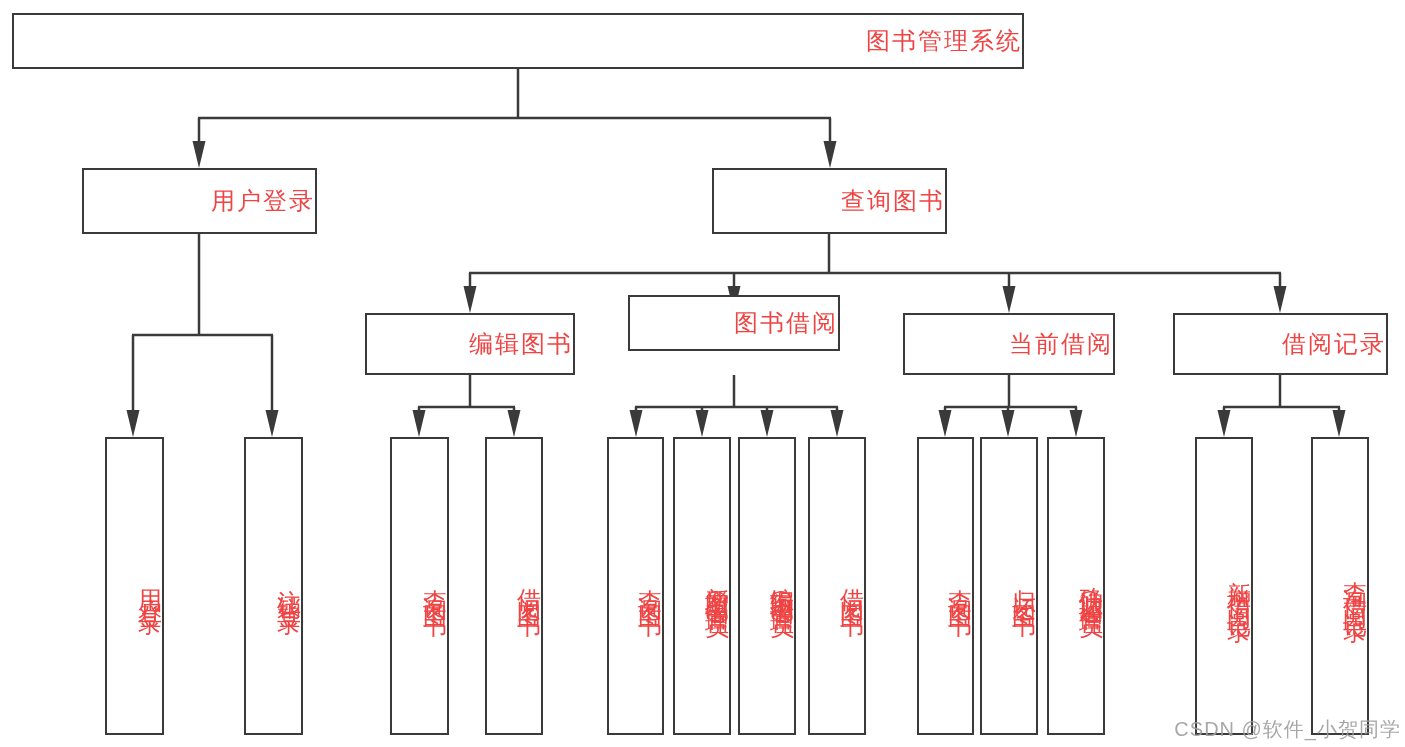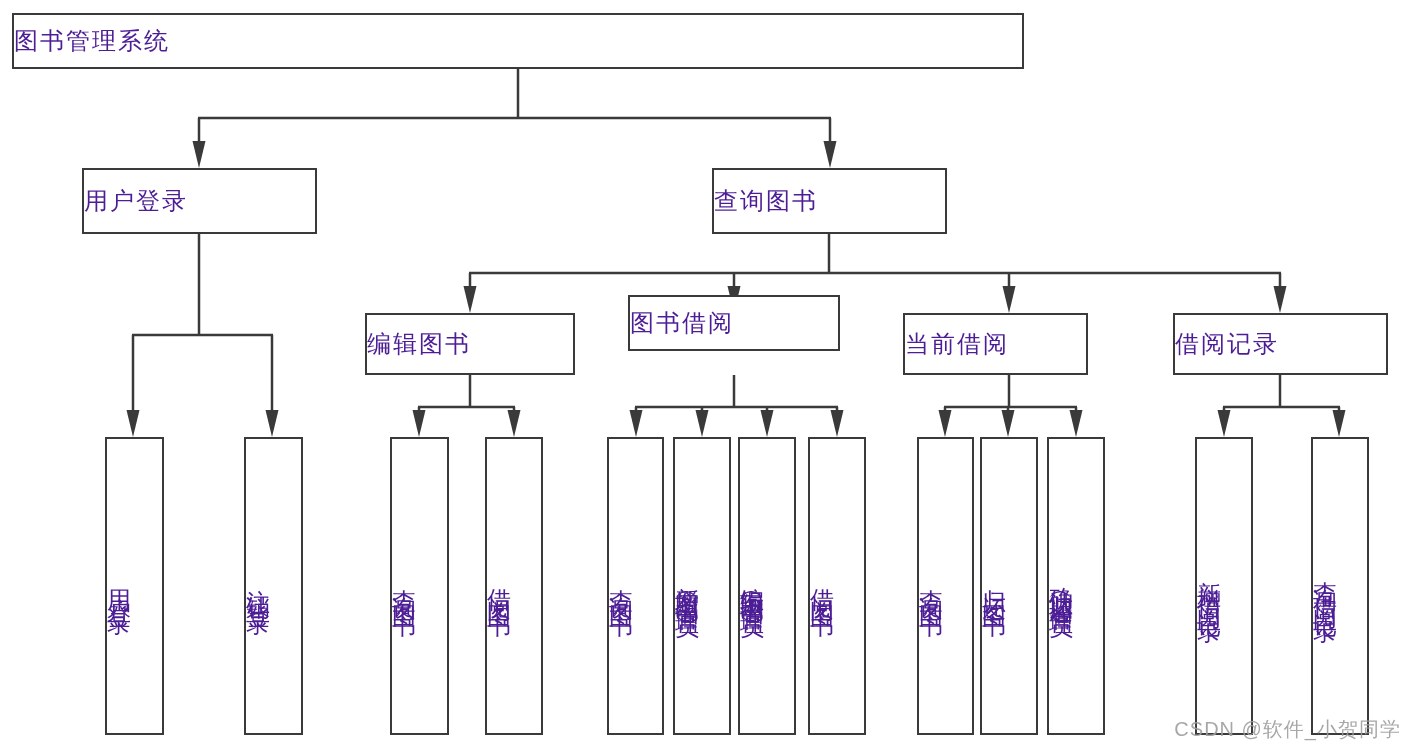"图书管理系统" .box { color: #4c1d95 -> #ef4444; justify-content: flex-start -> flex-end }
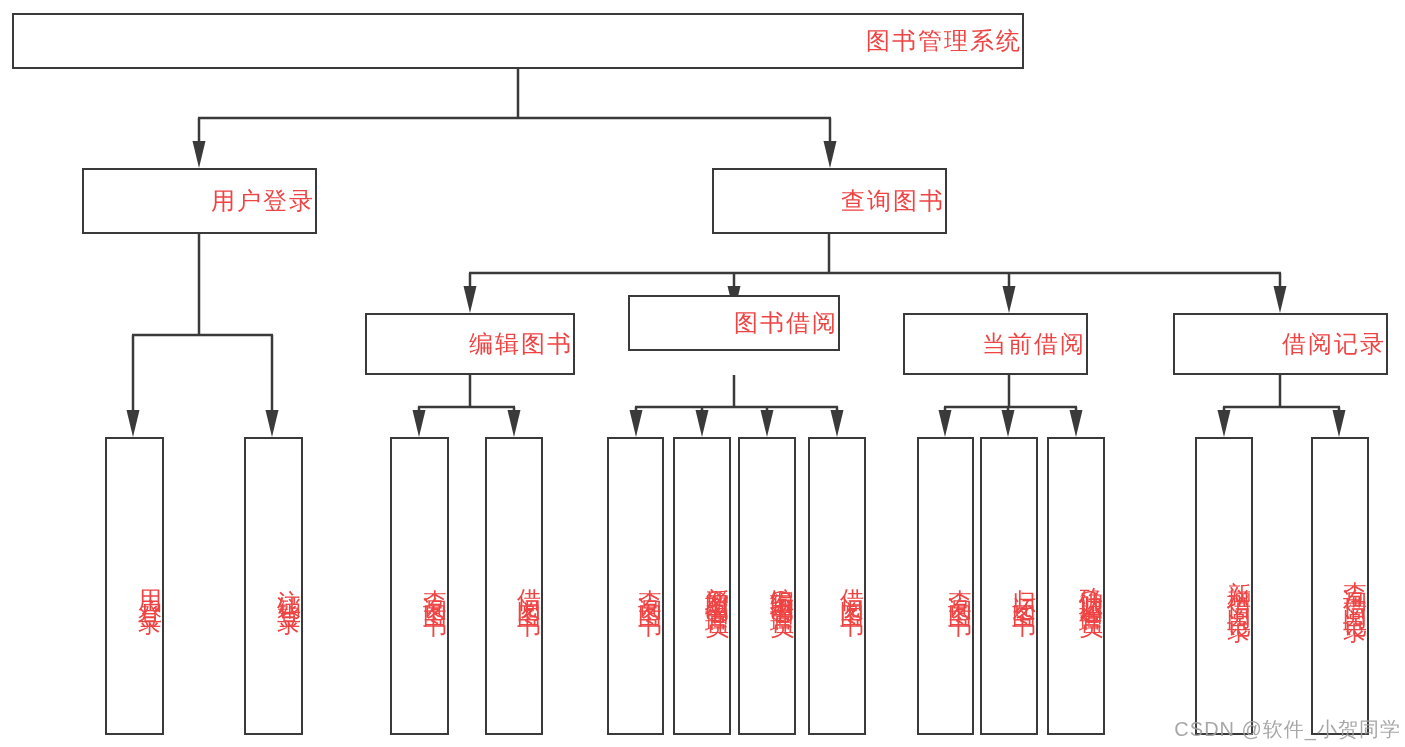"当前借阅" div.box { width: 185px -> 212px }
